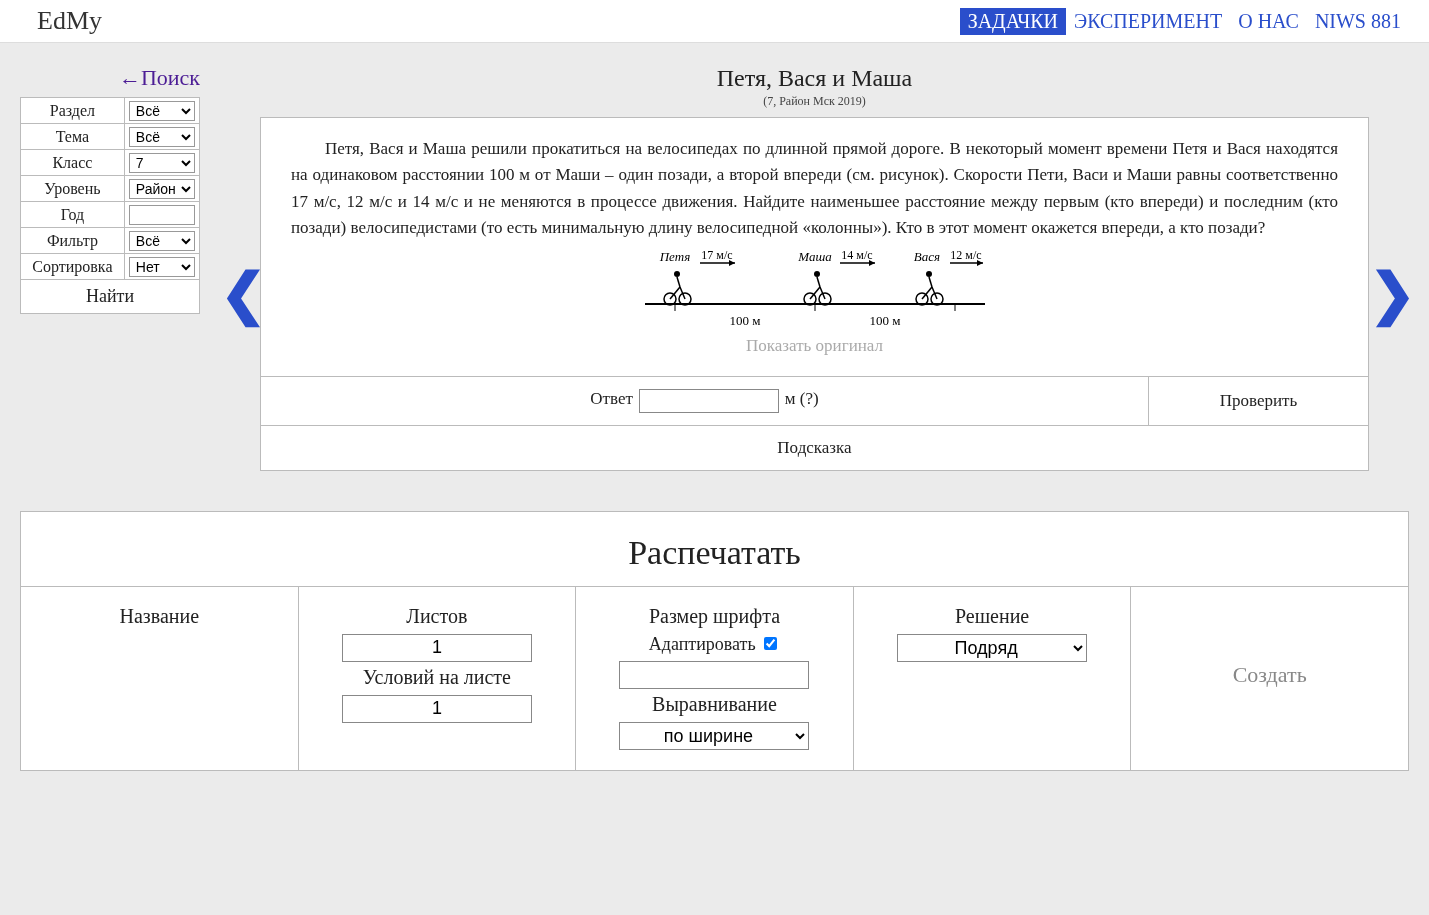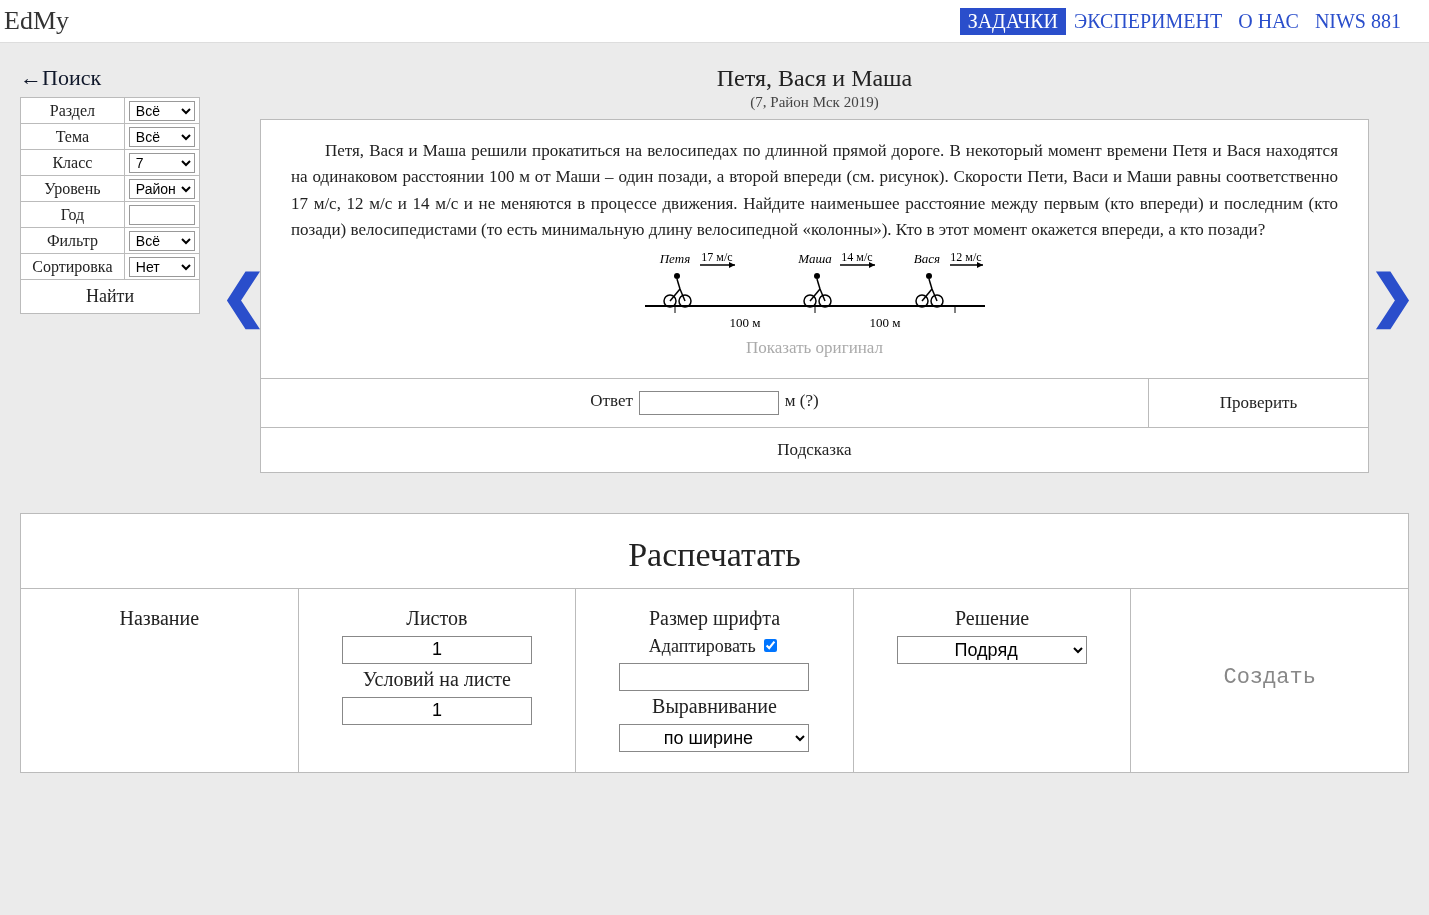"EdMy" .header { padding: 6px 20px 6px 4px -> 6px 20px 6px 37px }
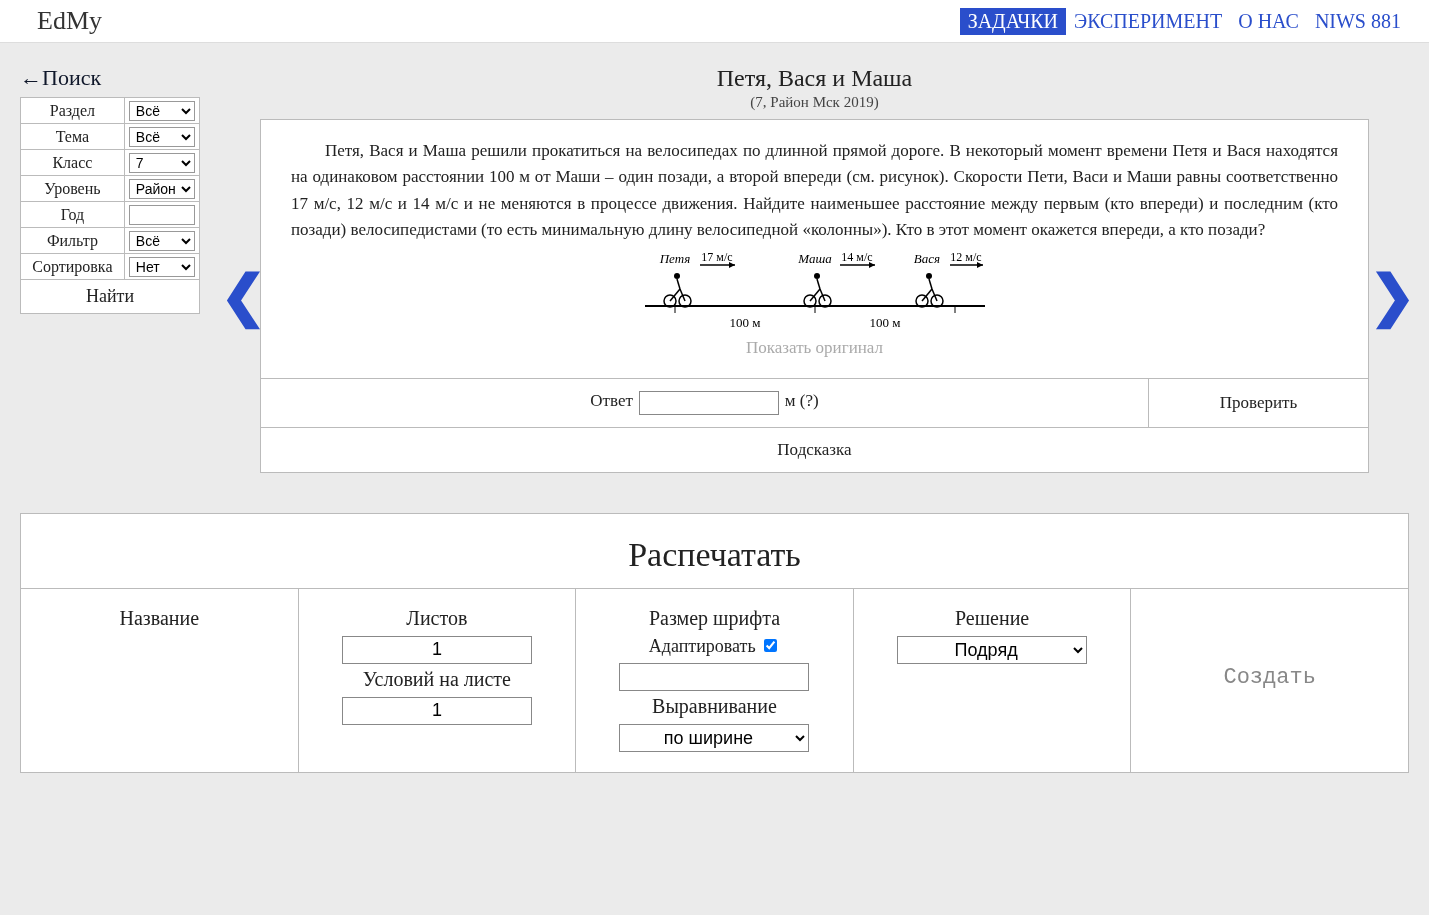"←Поиск" .sidebar-title { color: #0f172a -> #4c1d95; text-align: left -> right }
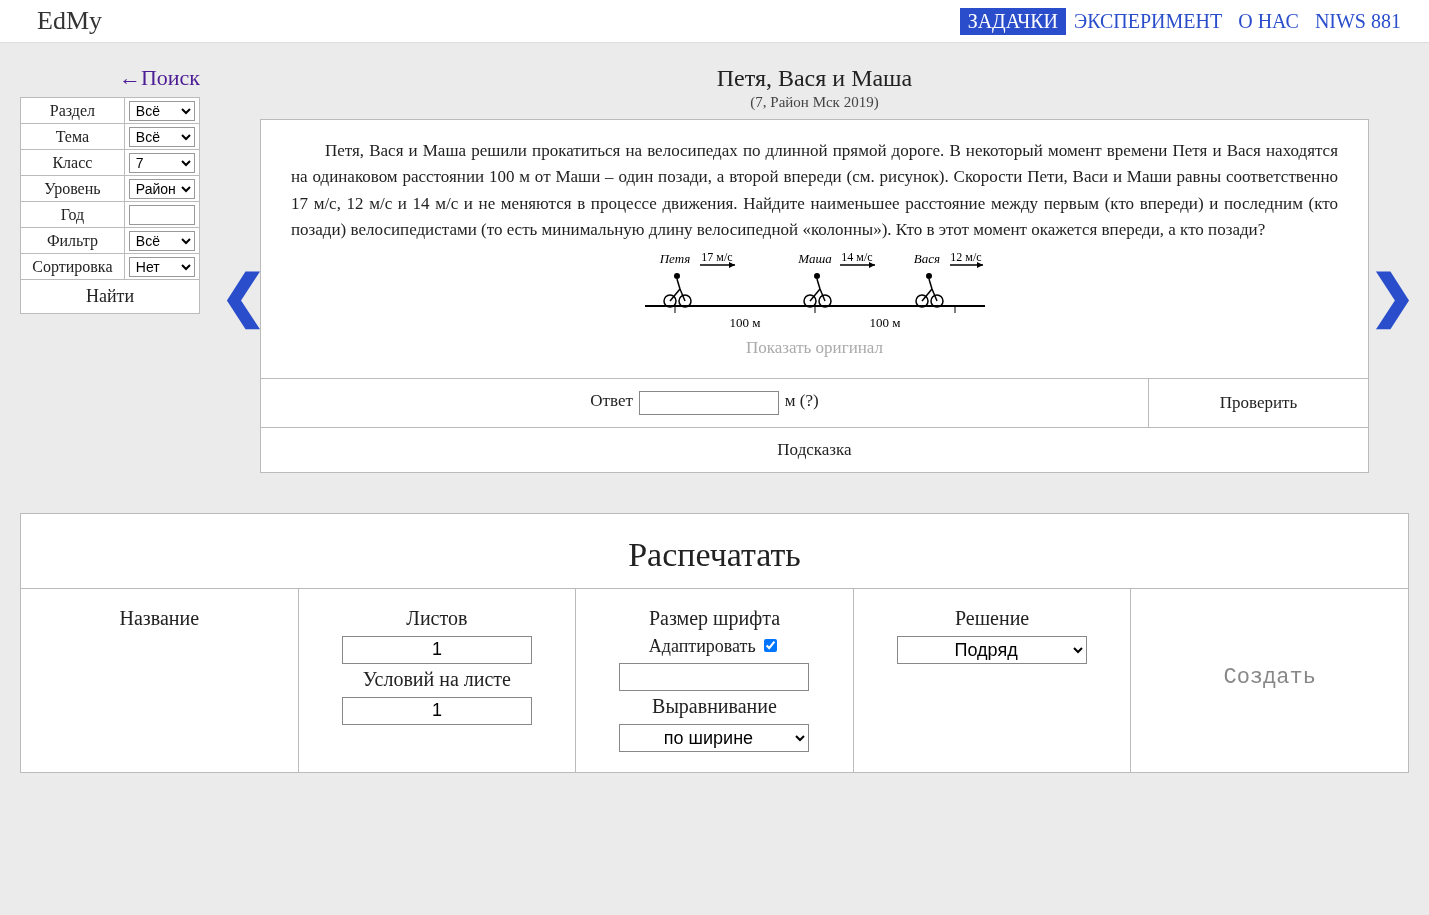"(7, Район Мск 2019)" .prob-sub { font-size: 15px -> 12px }
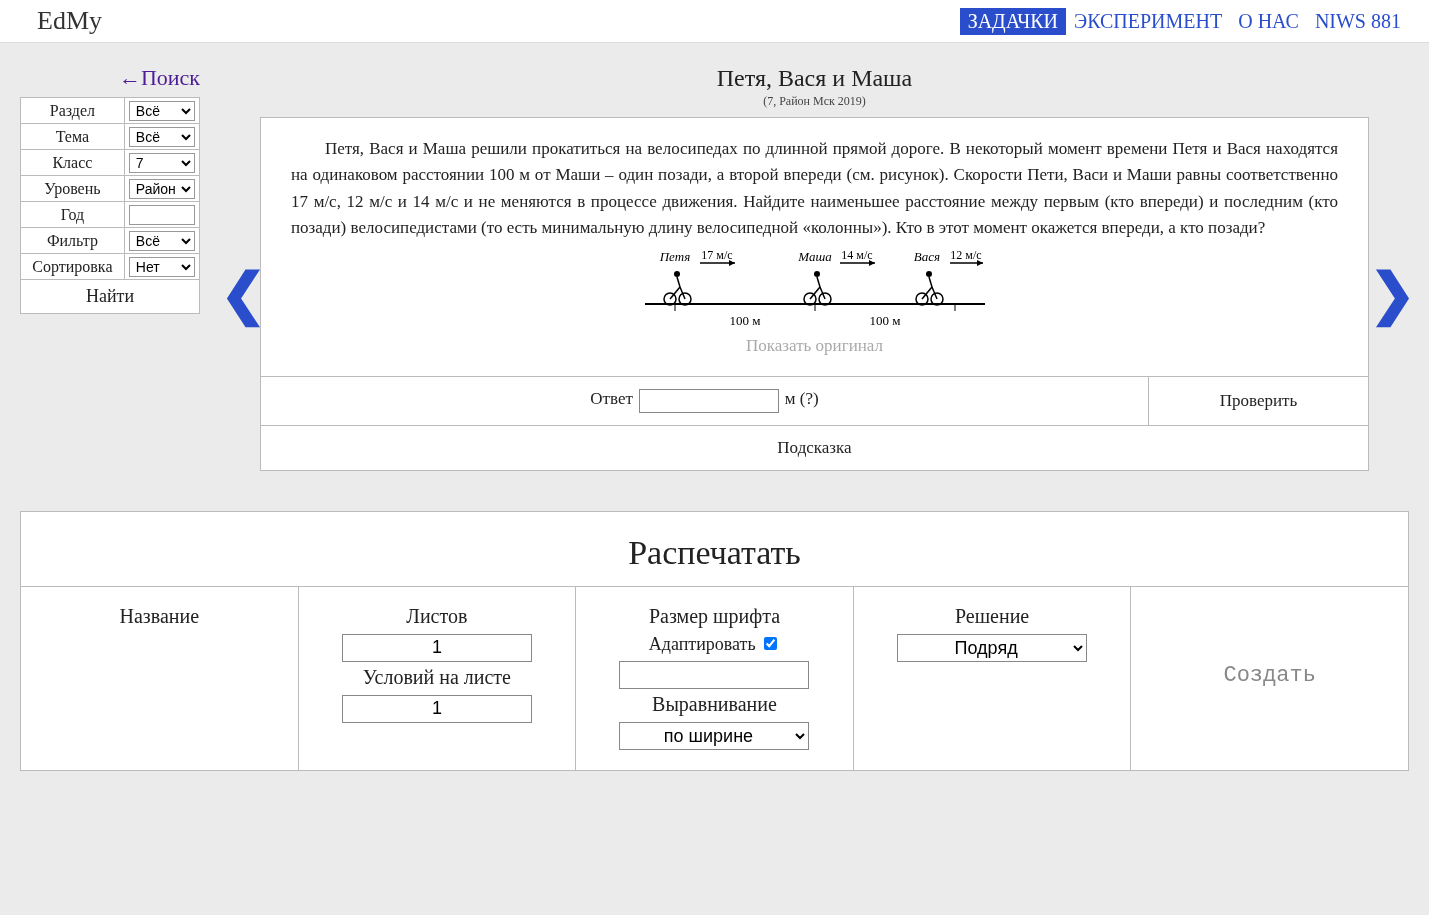"Создать" .print-col:last-child { font-family: Liberation Mono, monospace -> none }
